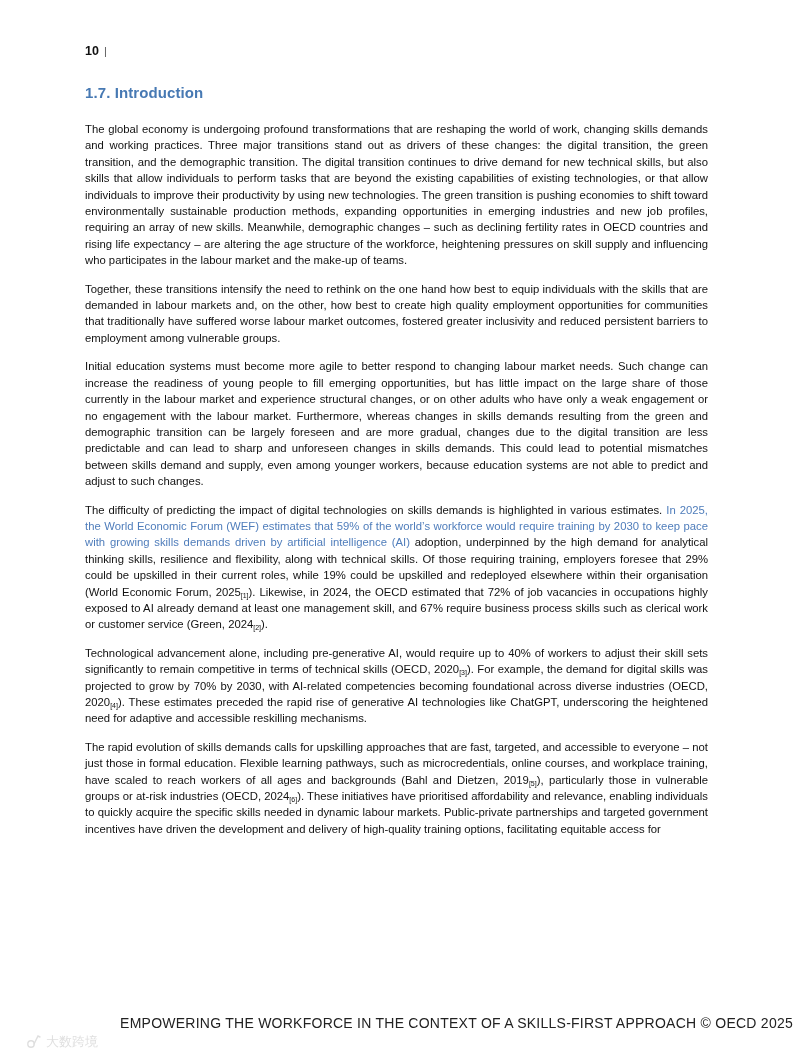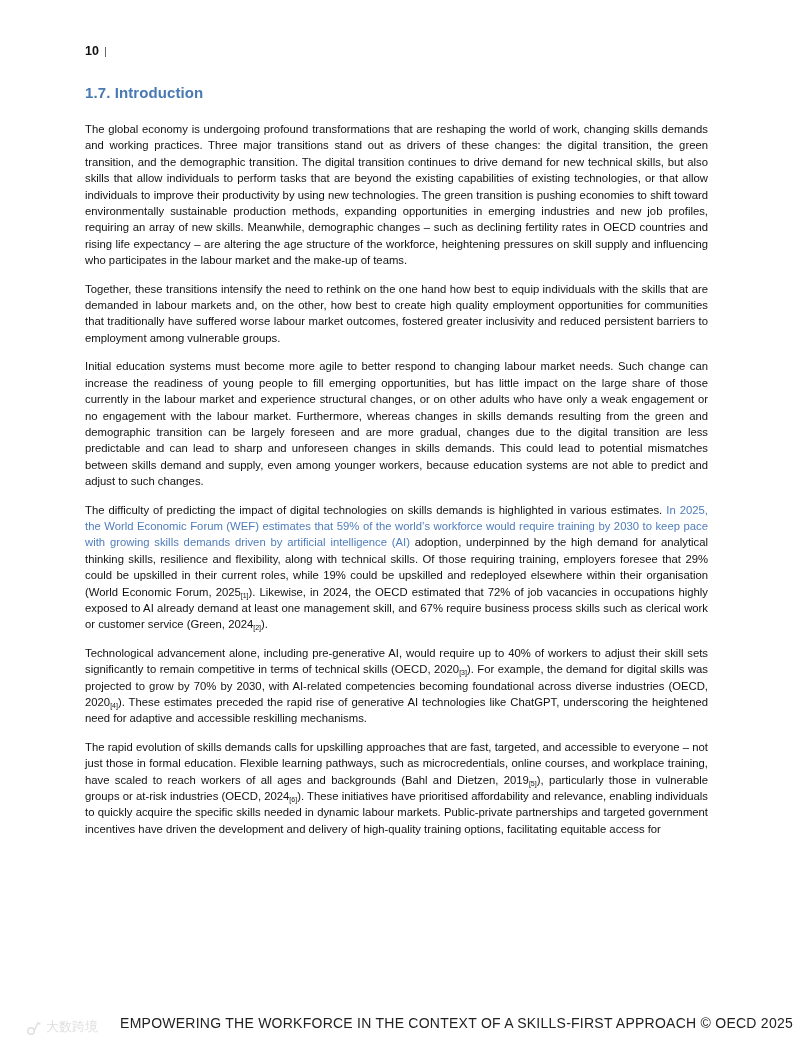"大数跨境" .watermark { align-items: flex-end -> flex-start; bottom: 21px -> 6px }
